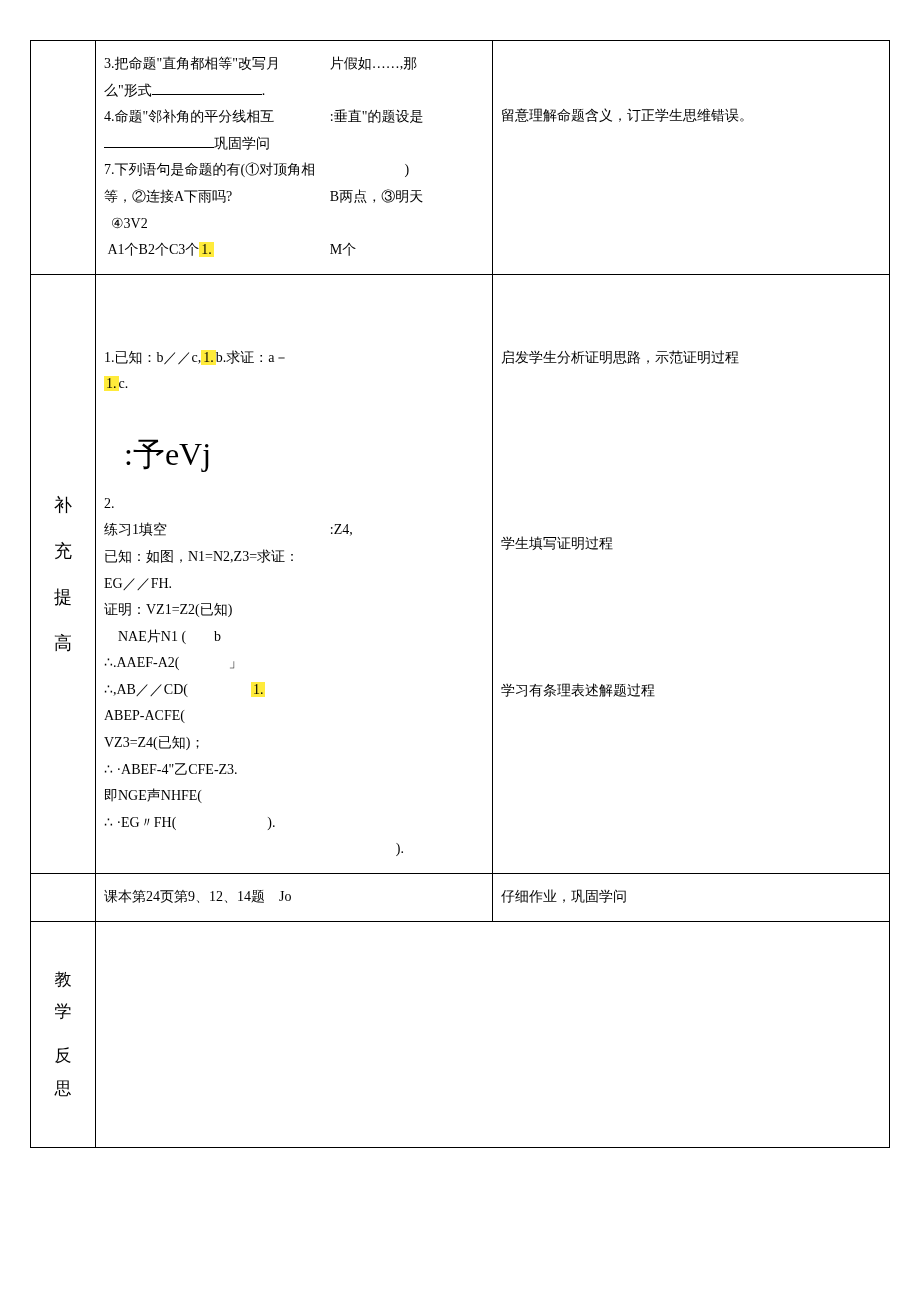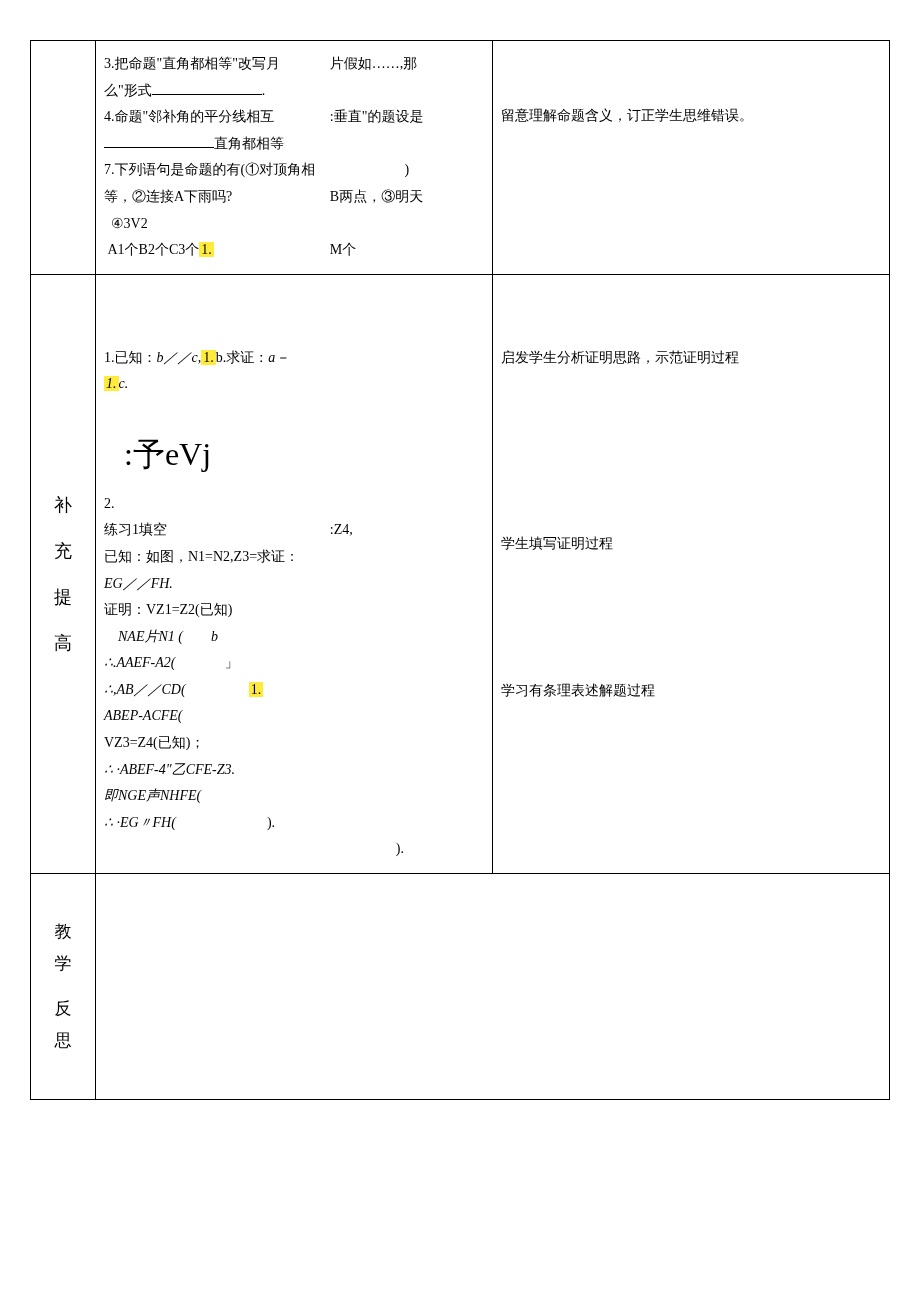"直角都相等" span { text: 直角都相等 -> 巩固学问 }
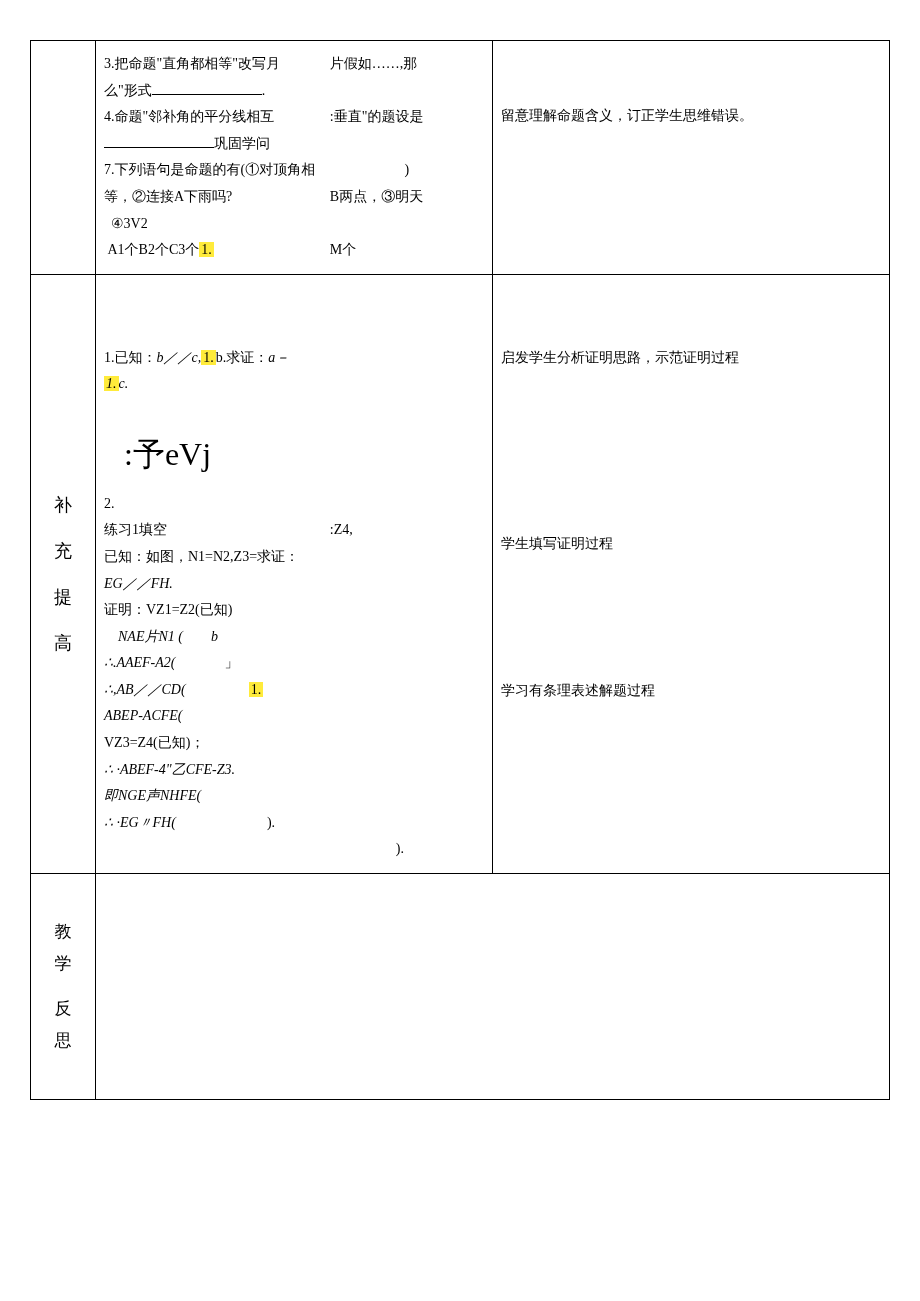"b／／c," .italic { font-style: italic -> none }
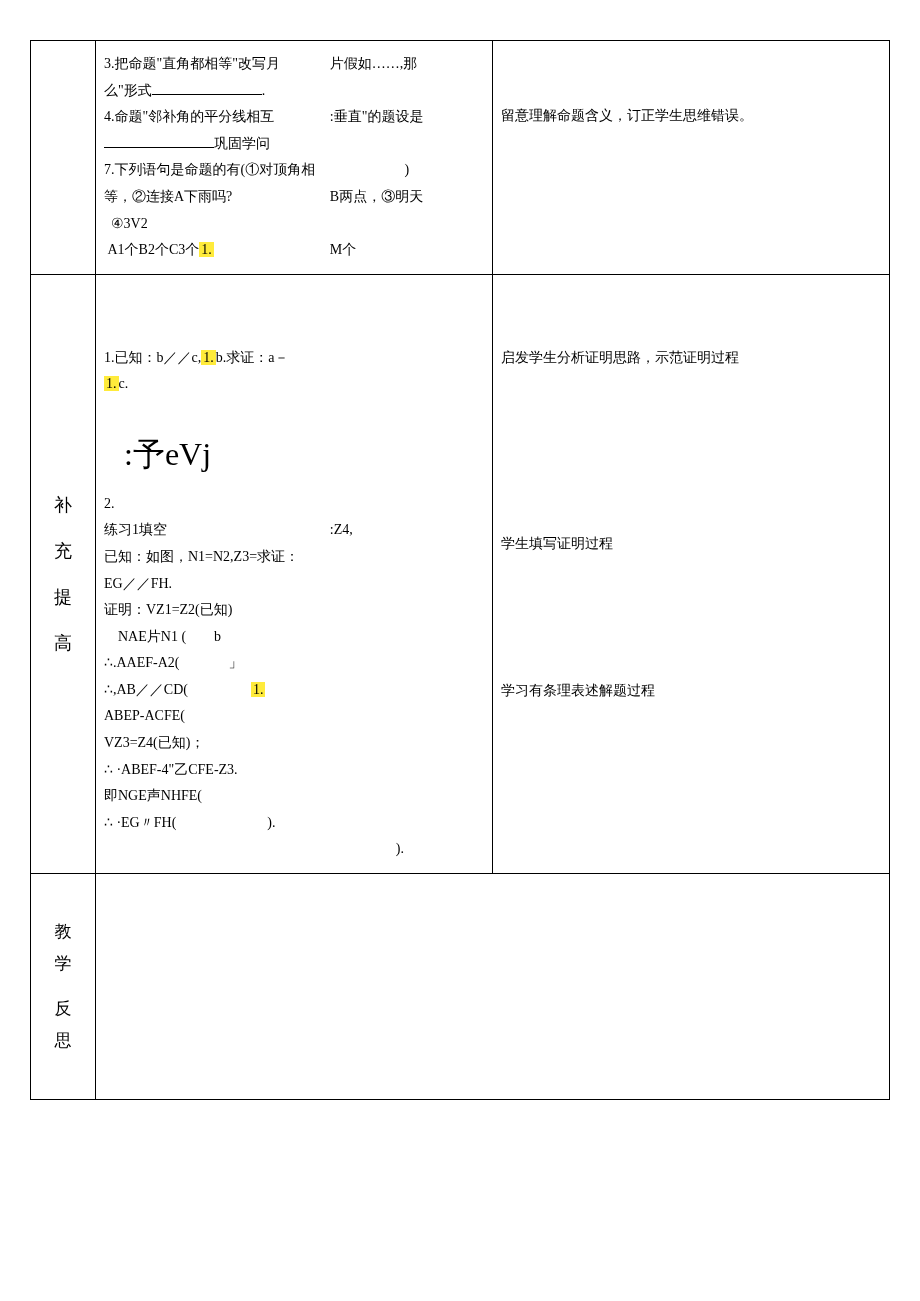"课本第24页第9、12、14题 Jo" tr { html: none -> <tr> <td></td> <td> <span>课本第24页第9、12、14题</span>&nbsp;&nbsp;&nbsp;&nbsp;<span>Jo</span> </td> <td> <span>仔细作业，巩固学问</span> </td> </tr> }
